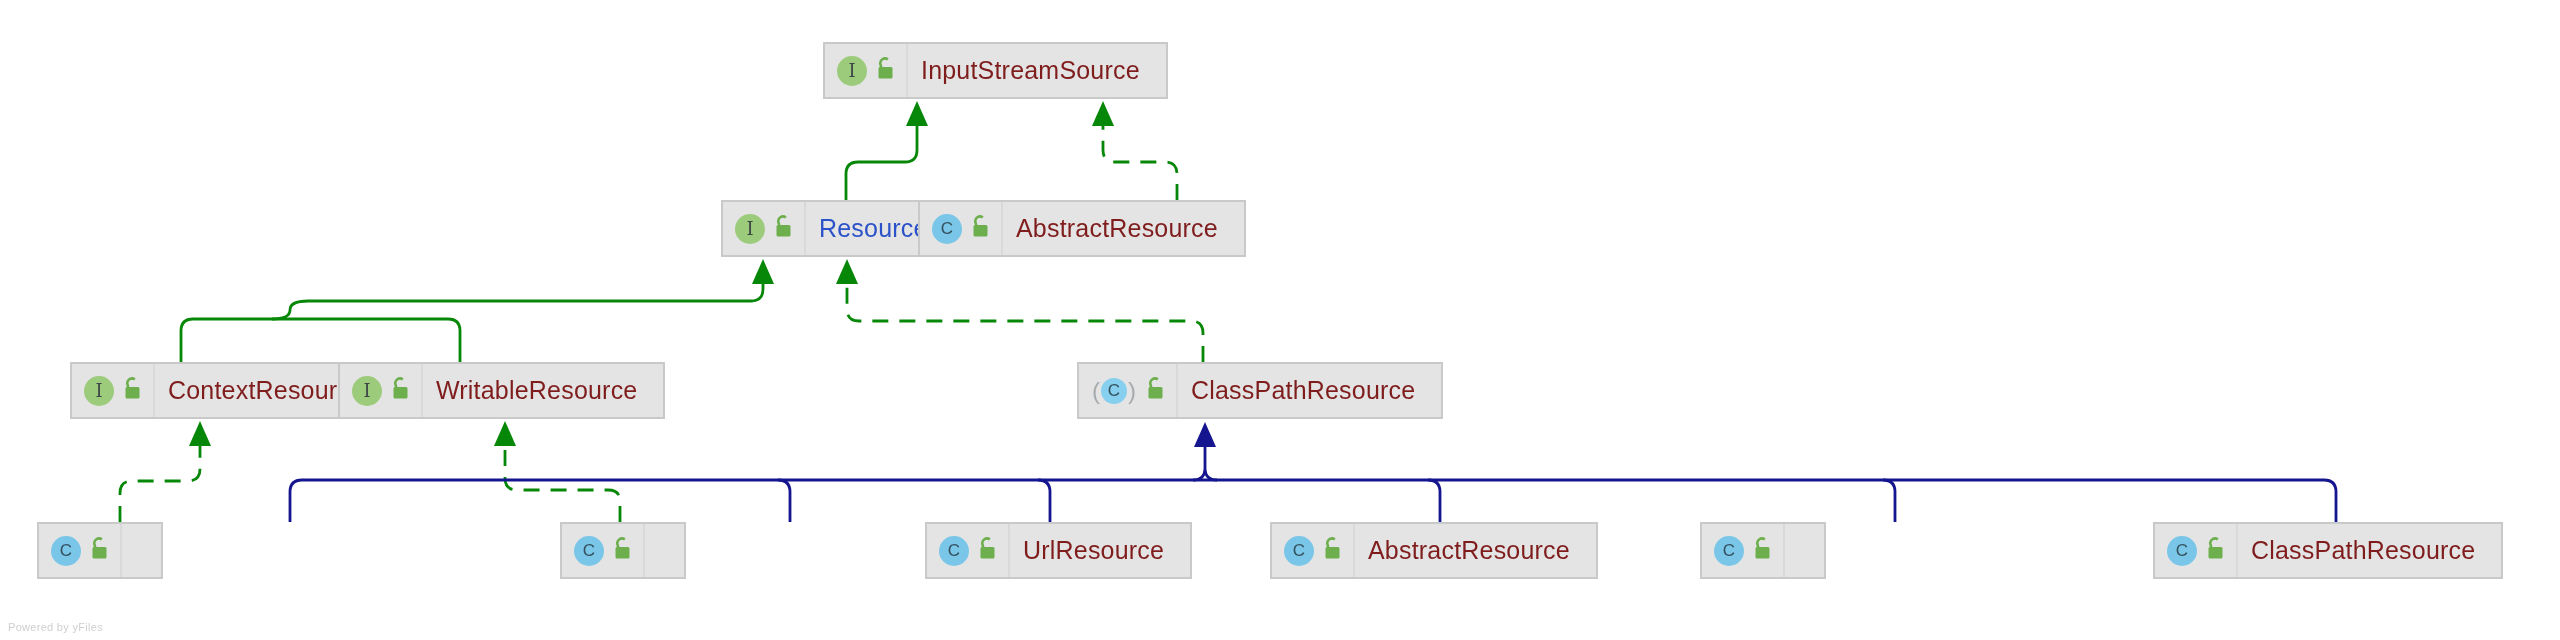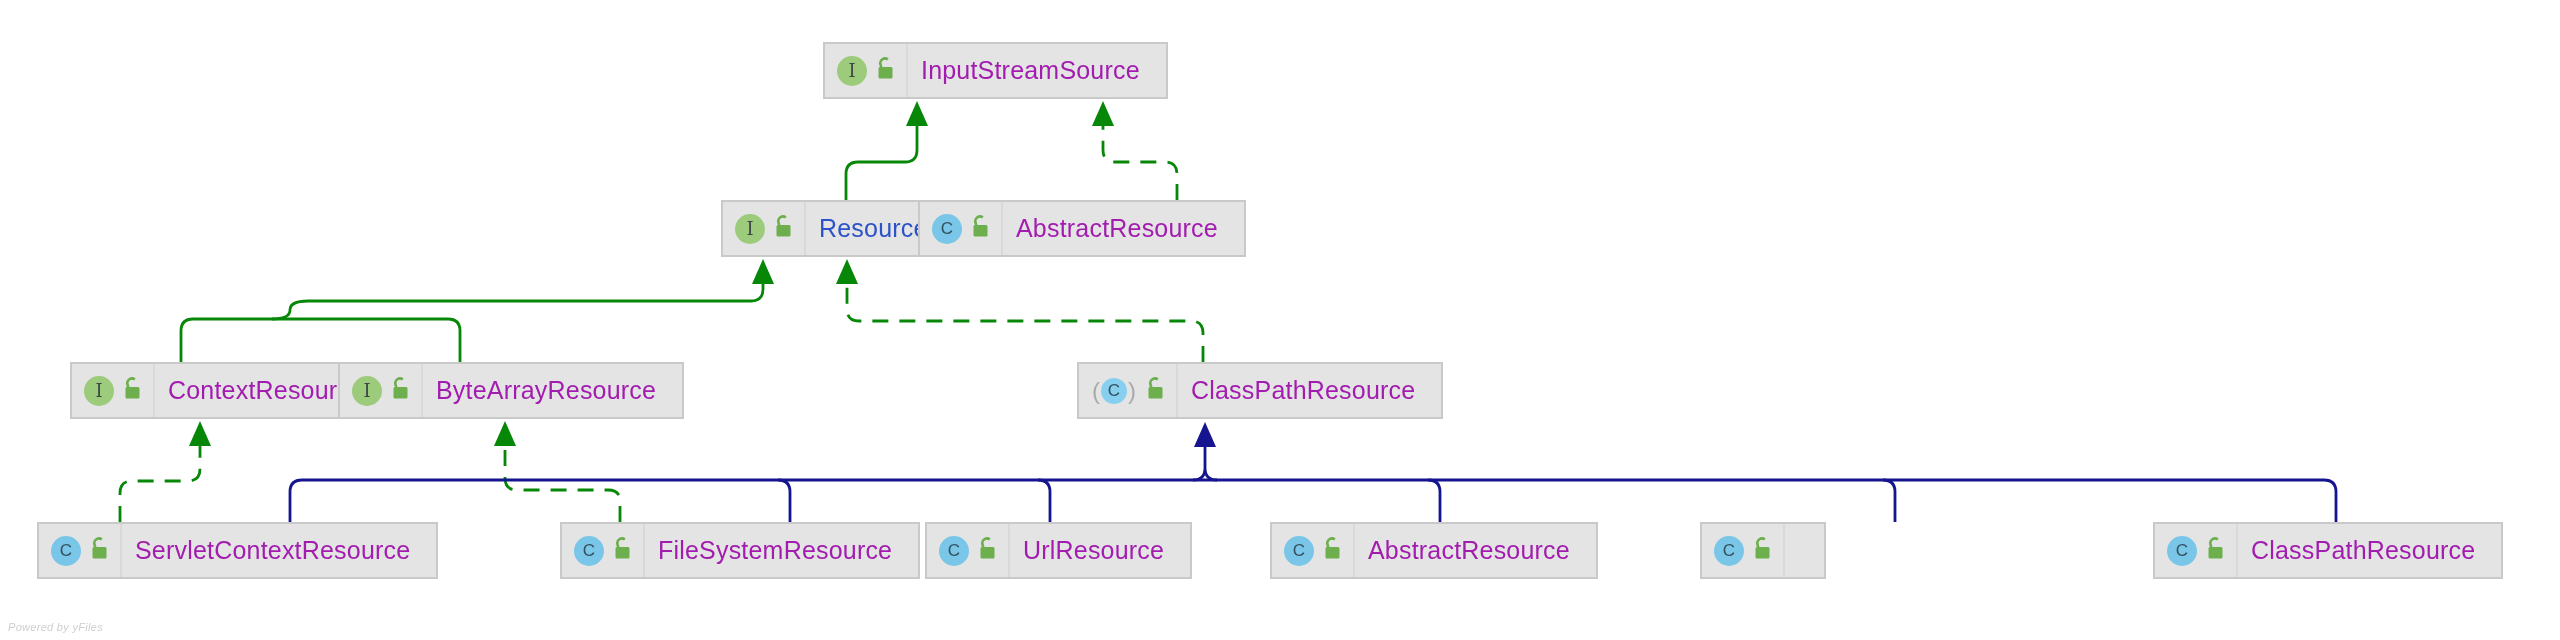"InputStreamSource" .node .label { color: #a21caf -> #7f1d1d }
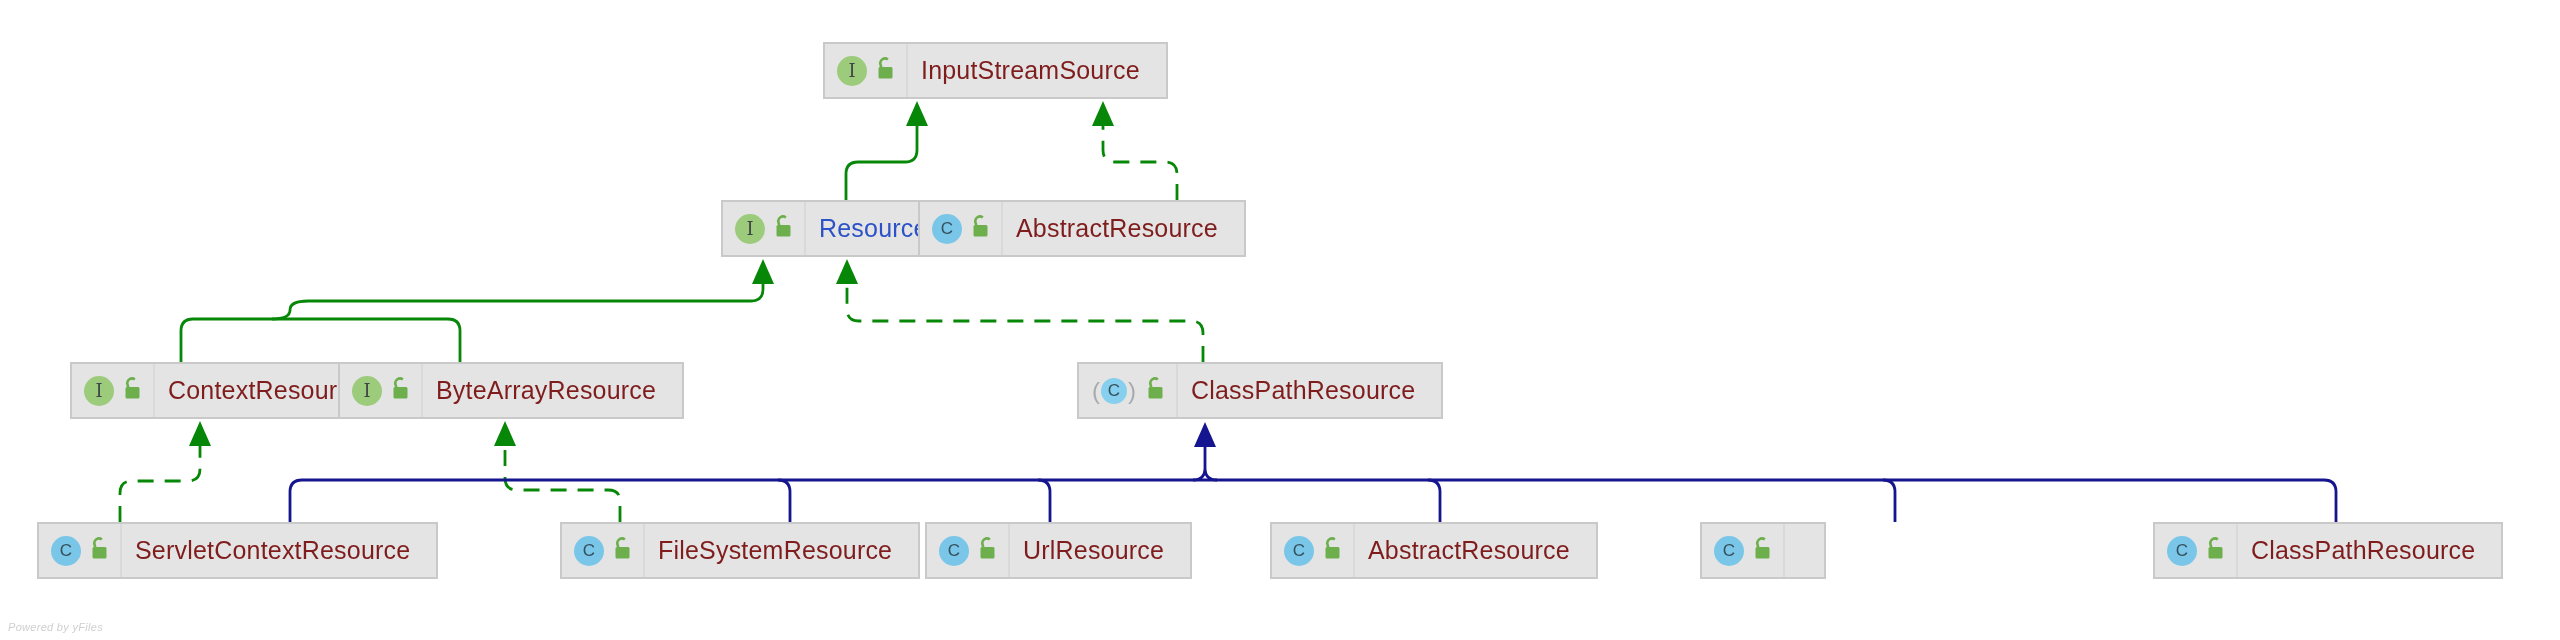"ByteArrayResource" span.label { text: ByteArrayResource -> WritableResource }
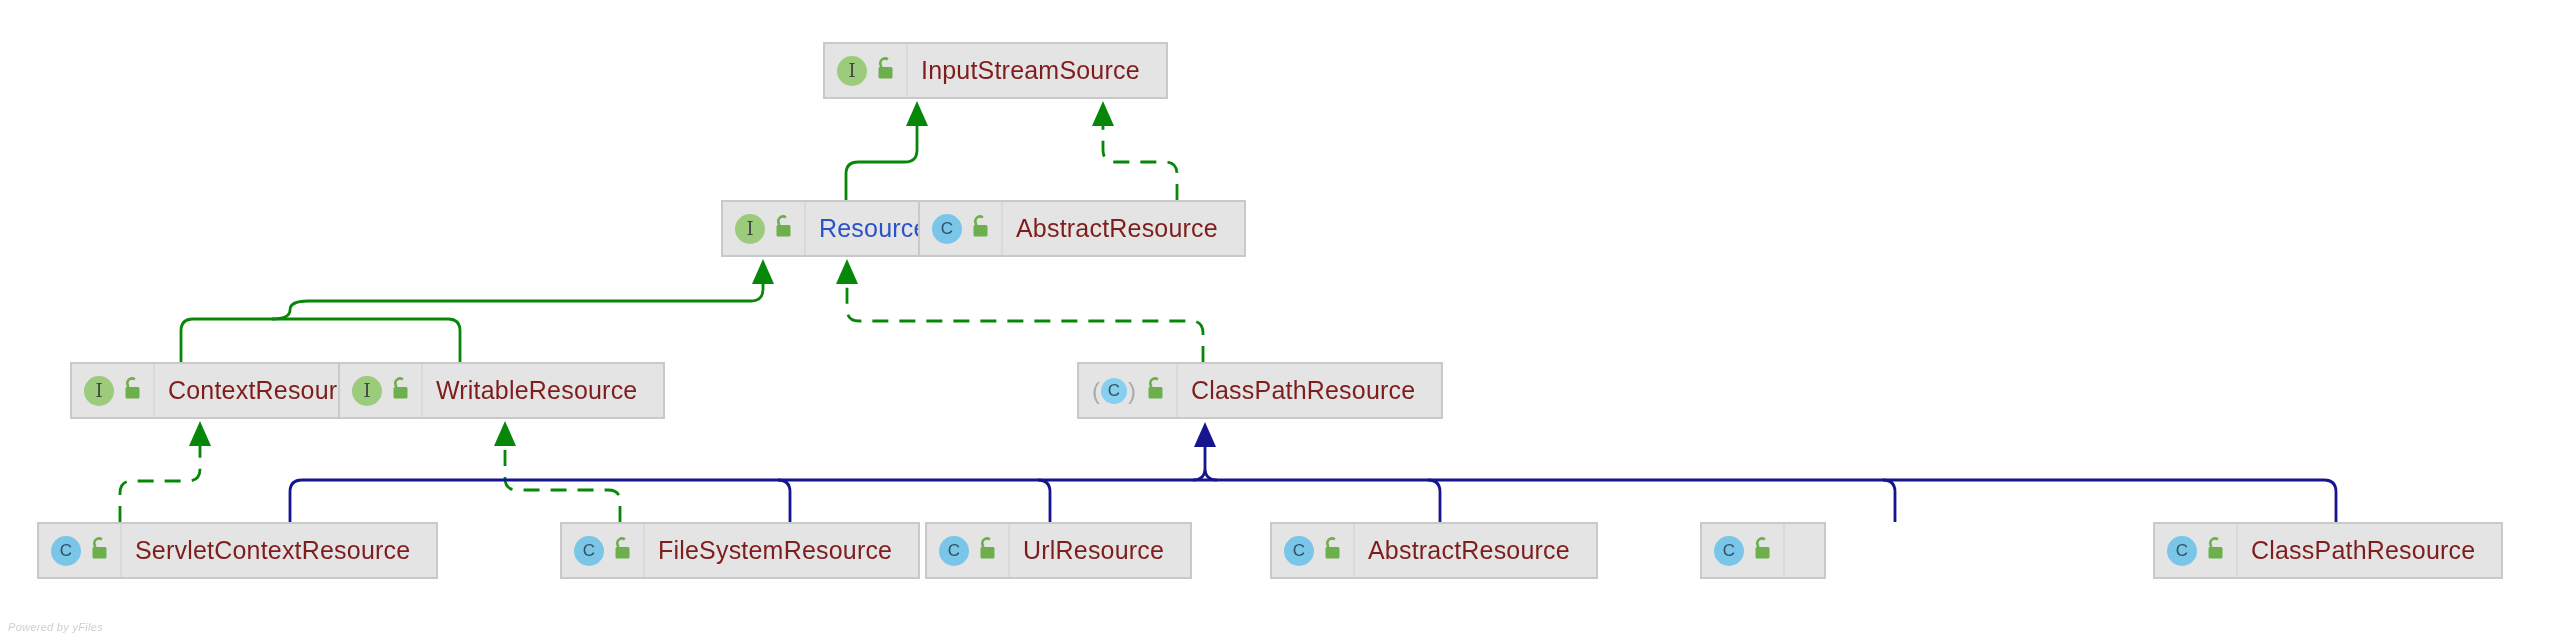"ServletContextResource" span.label { html: <span>ServletContextResource</span> -> none }
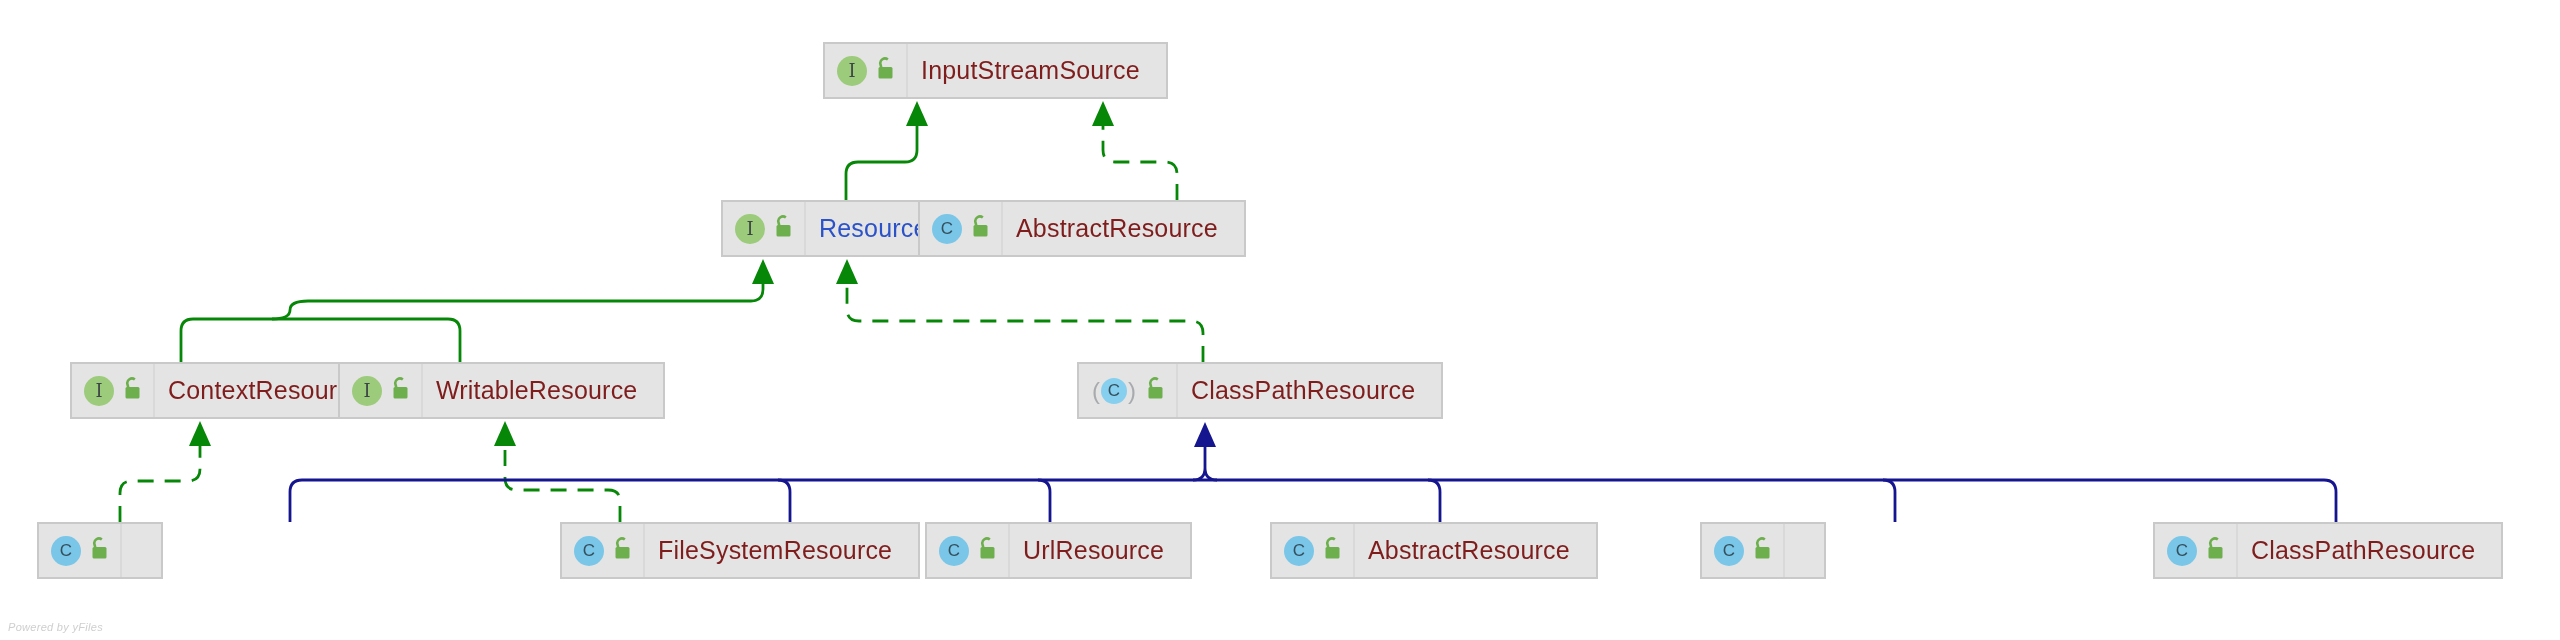"FileSystemResource" span.label { html: <span>FileSystemResource</span> -> none }
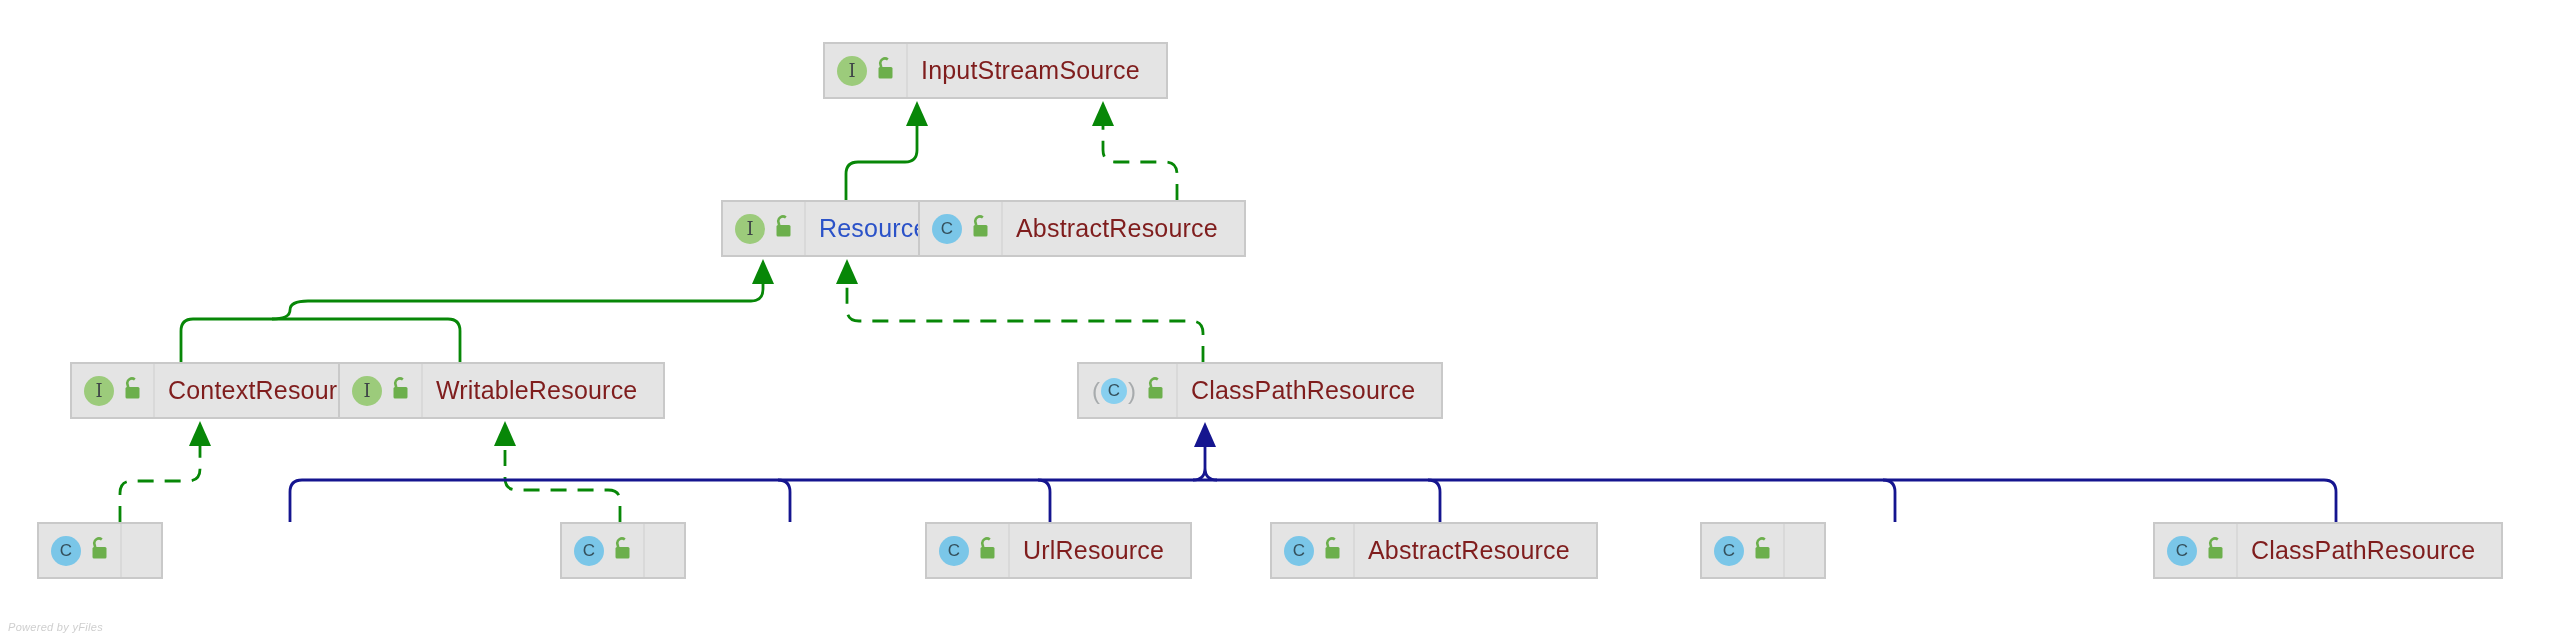"Powered by yFiles" .footer { font-style: italic -> none }
